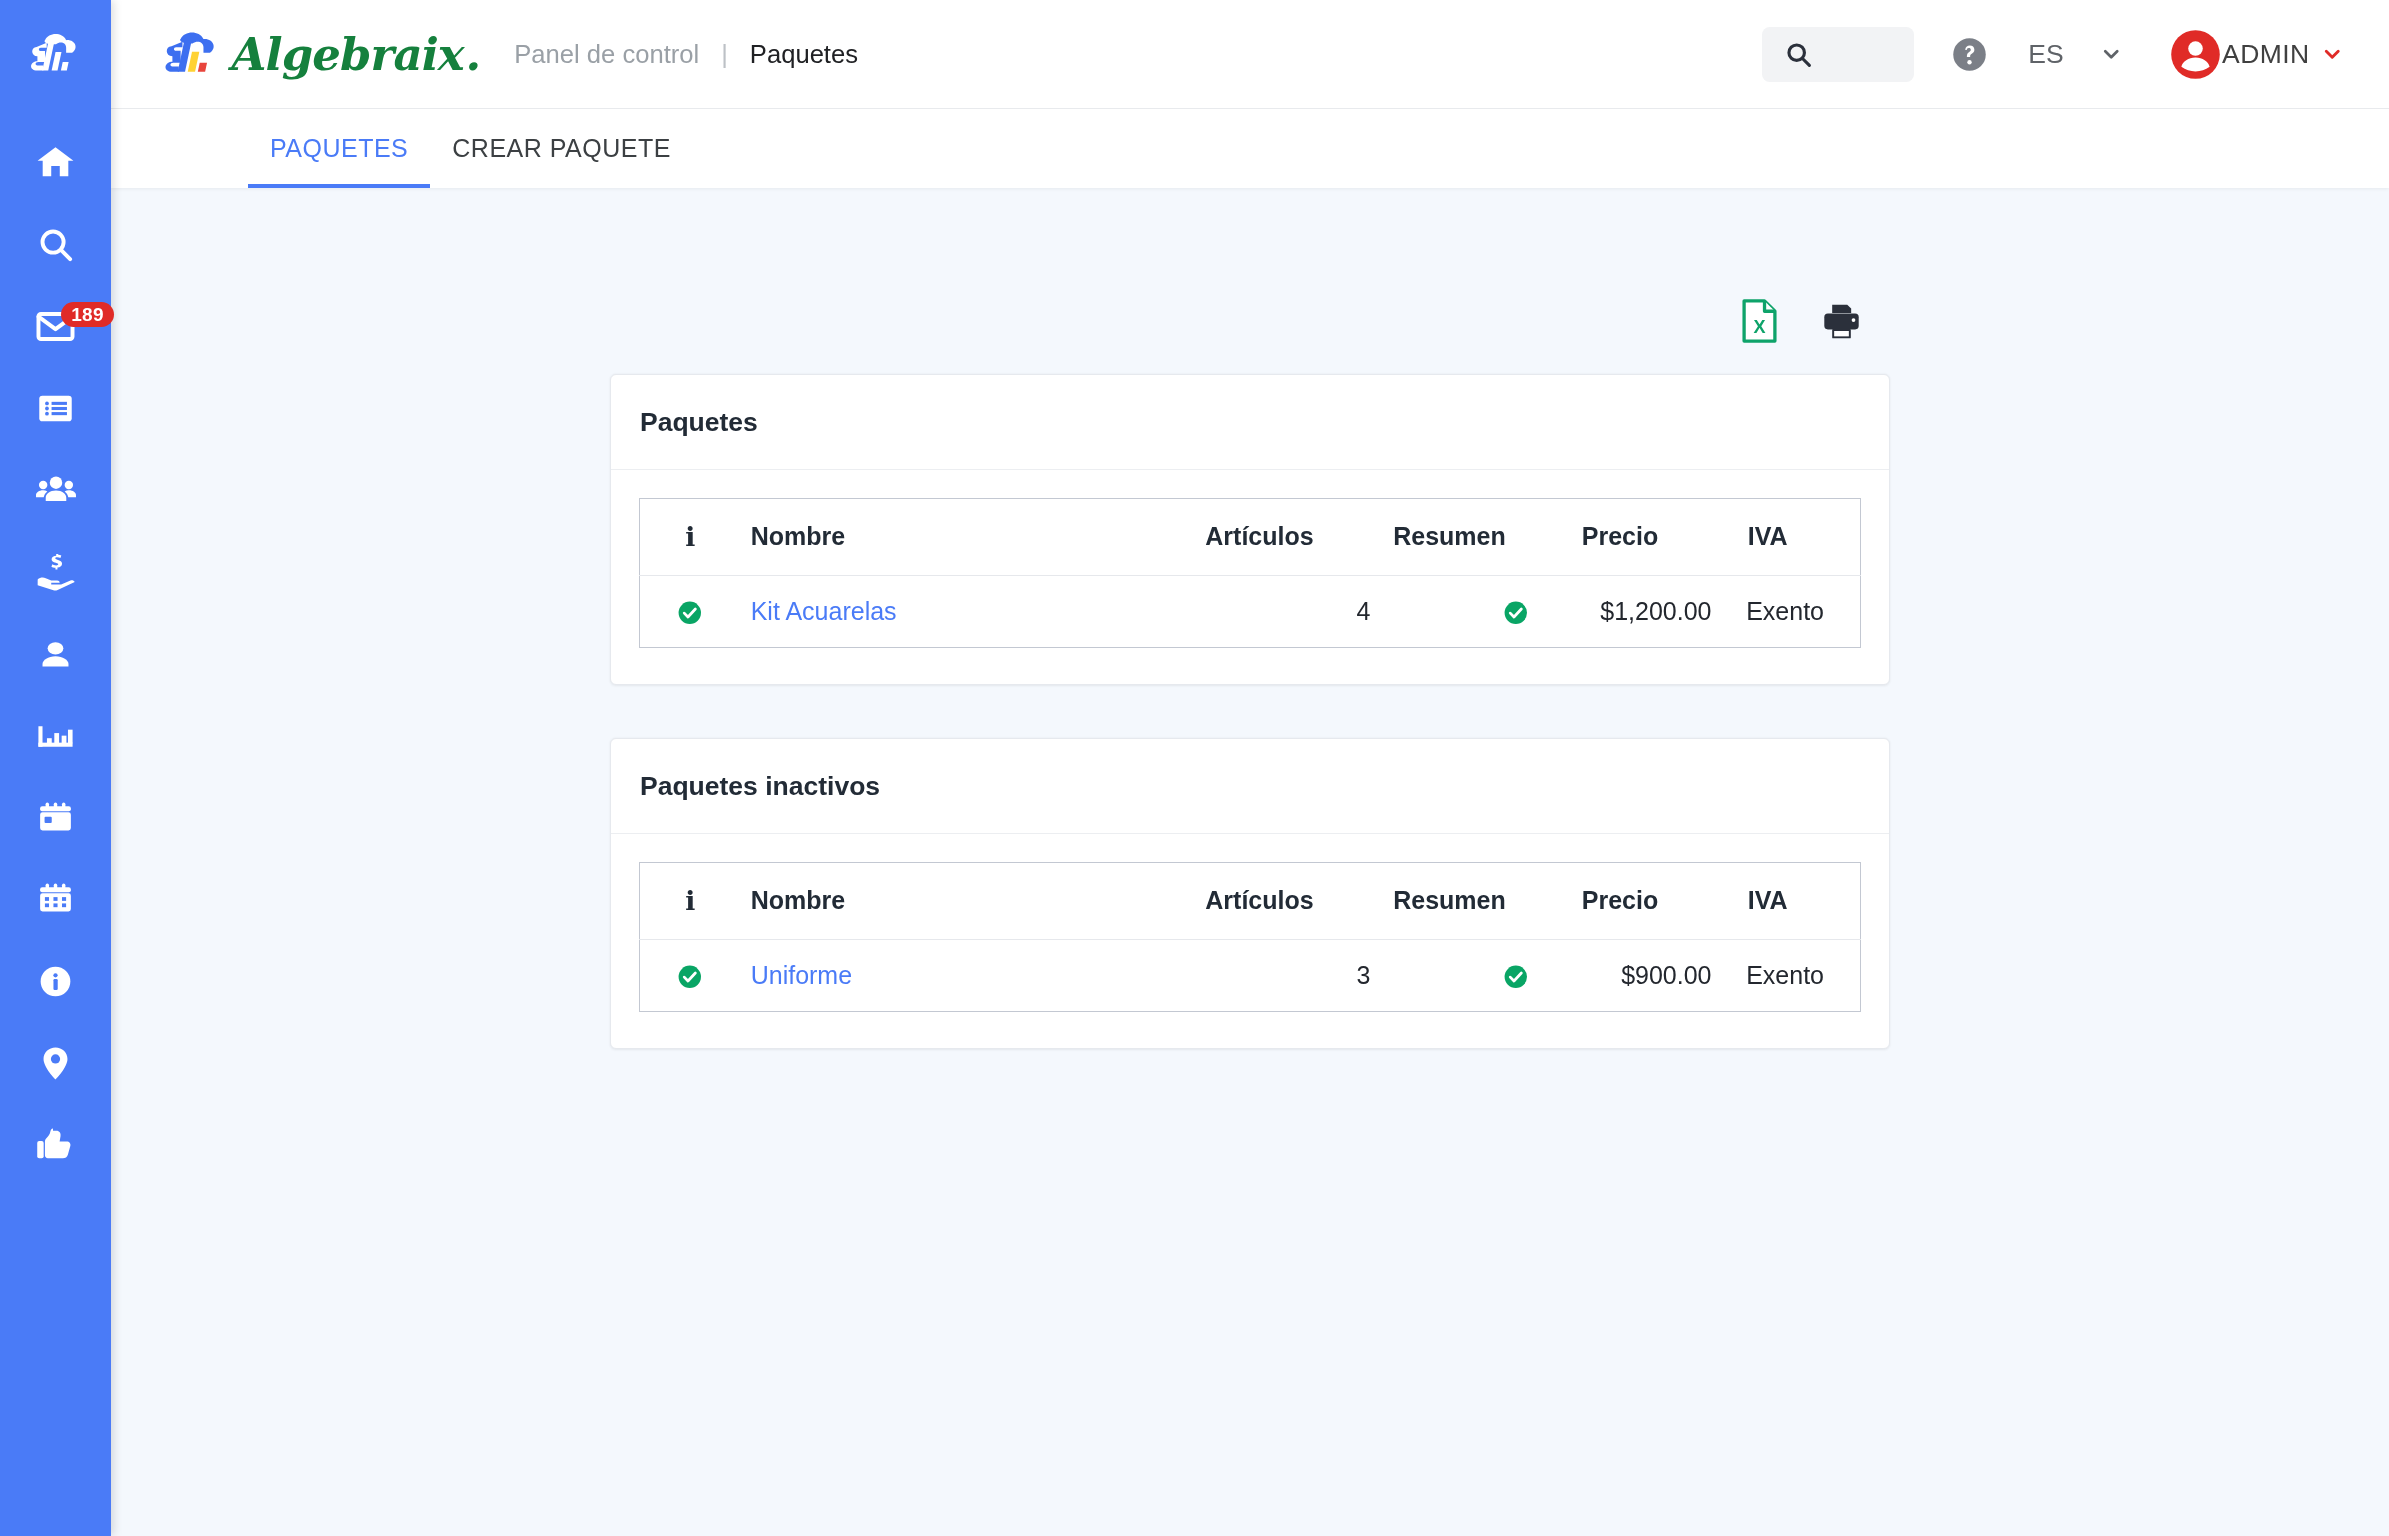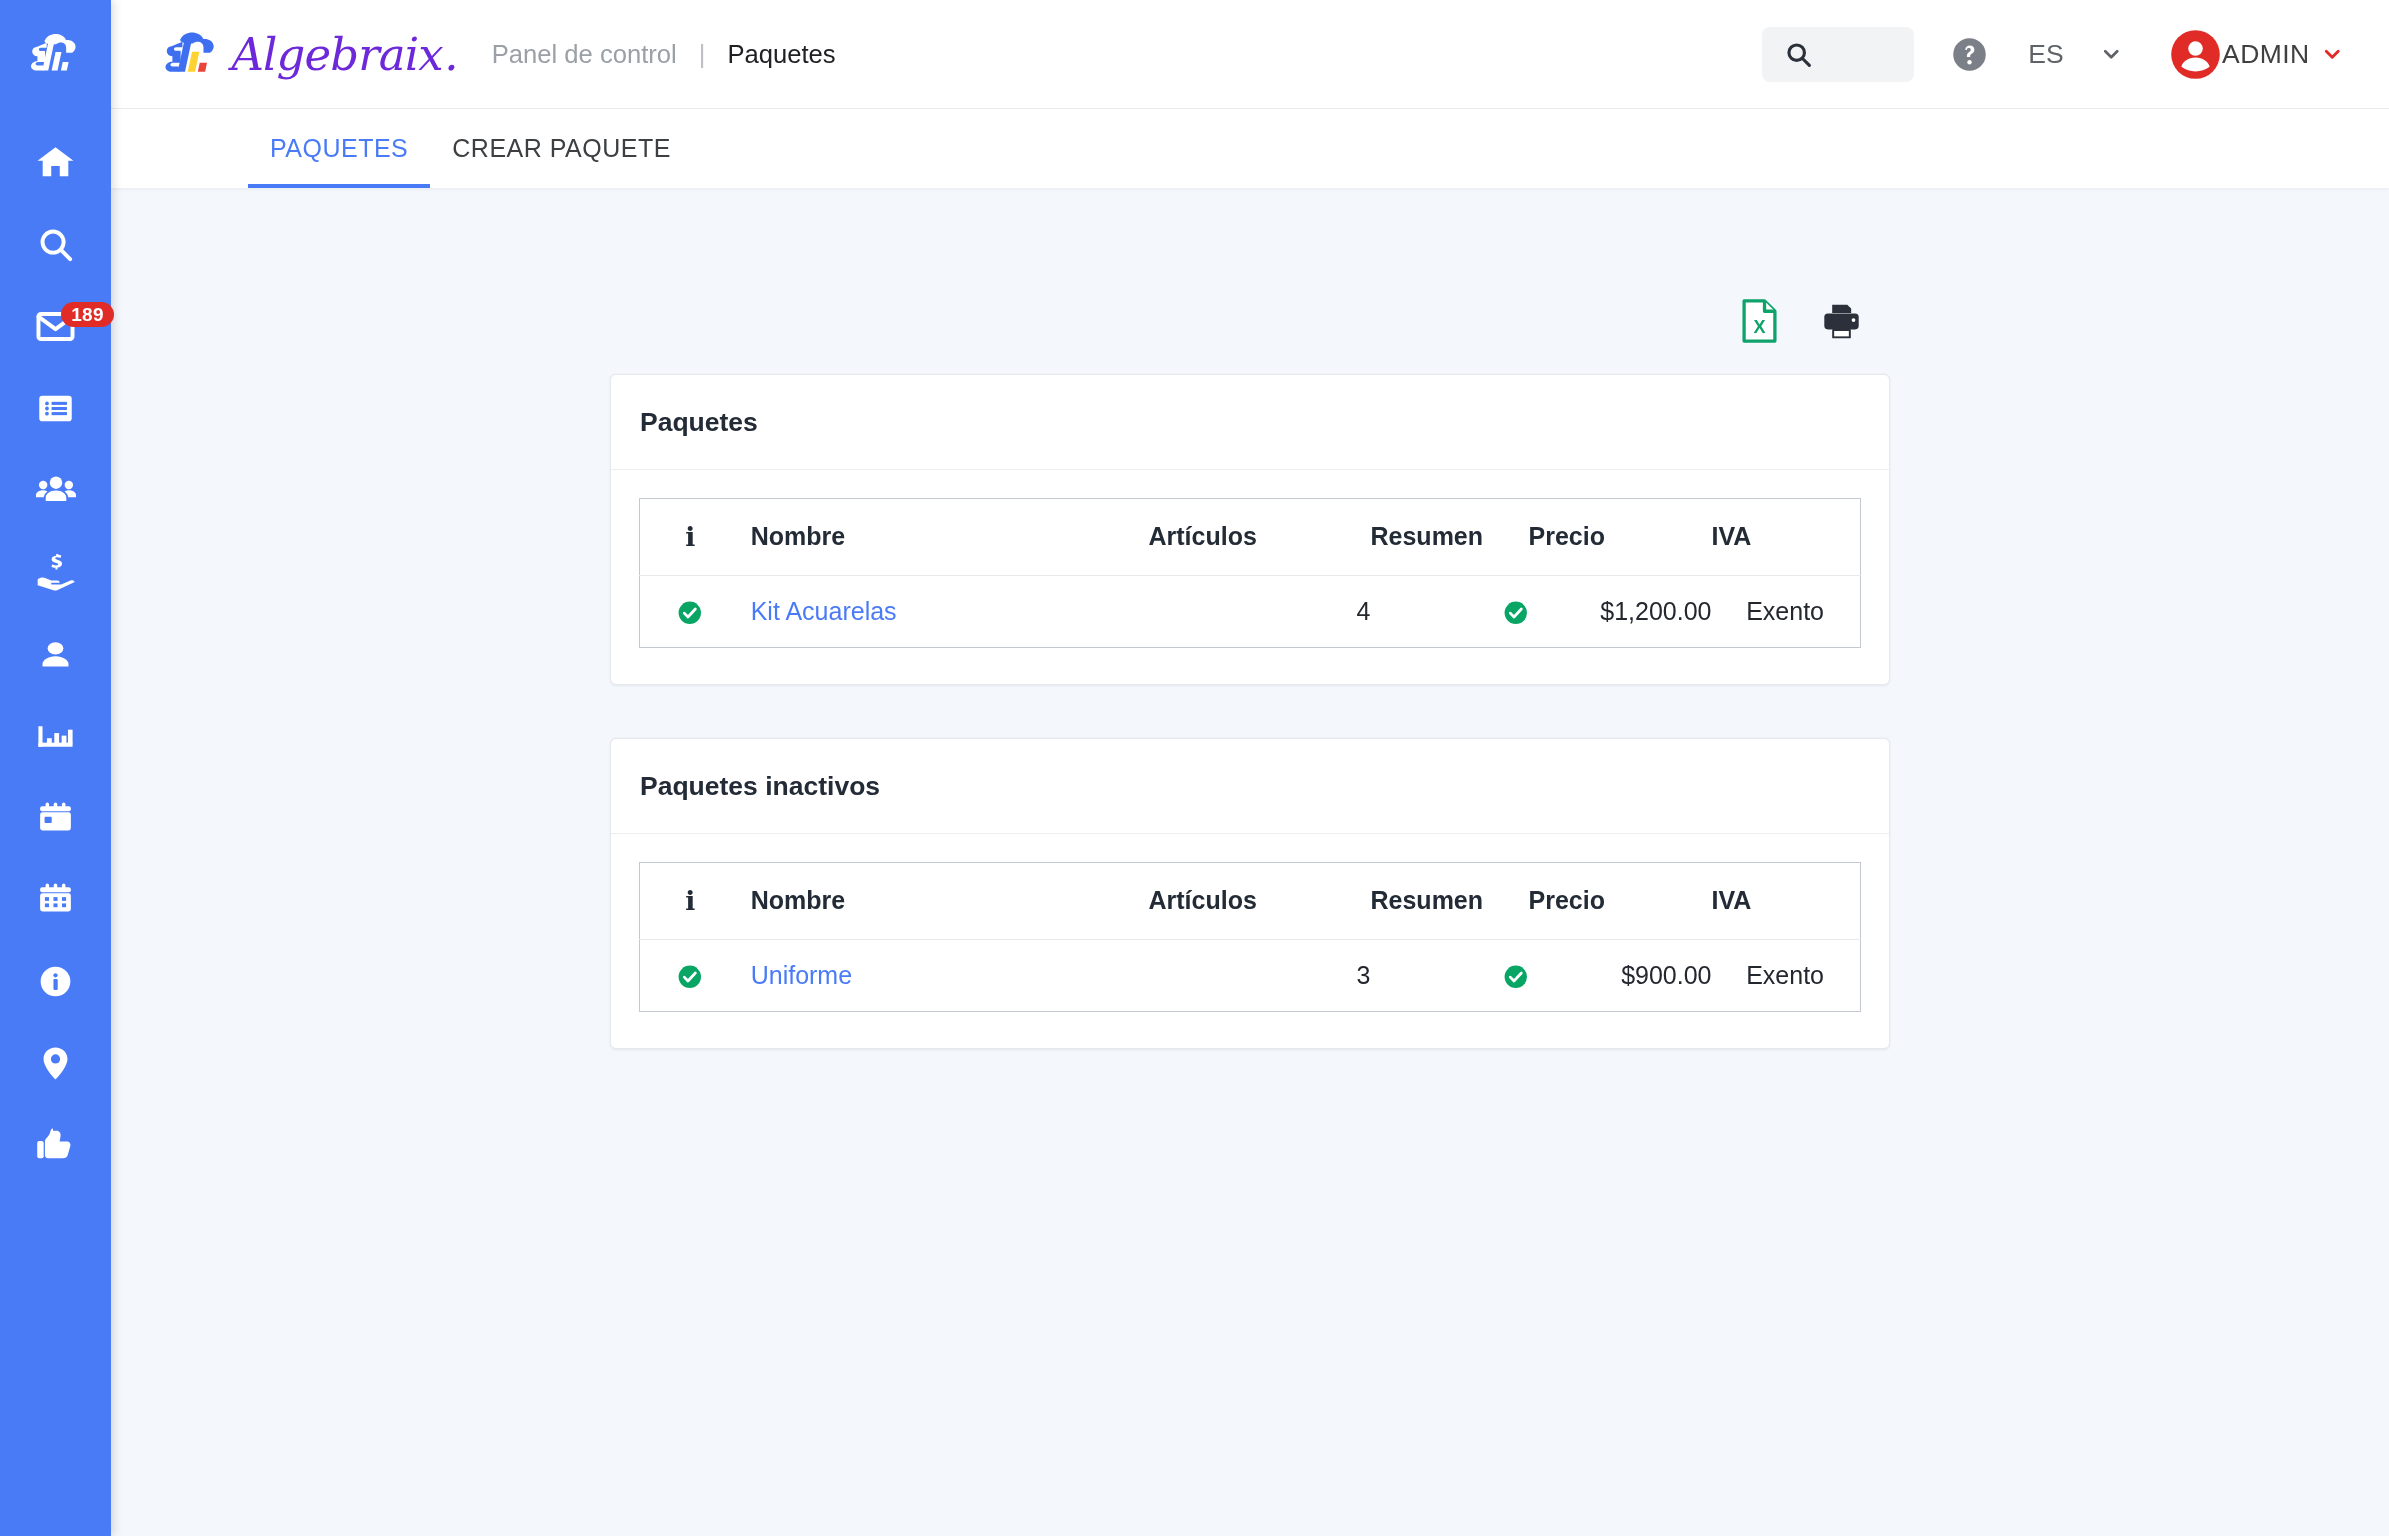"Algebraix" .brand-text { color: #6d28d9 -> #15803d; font-weight: normal -> bold }
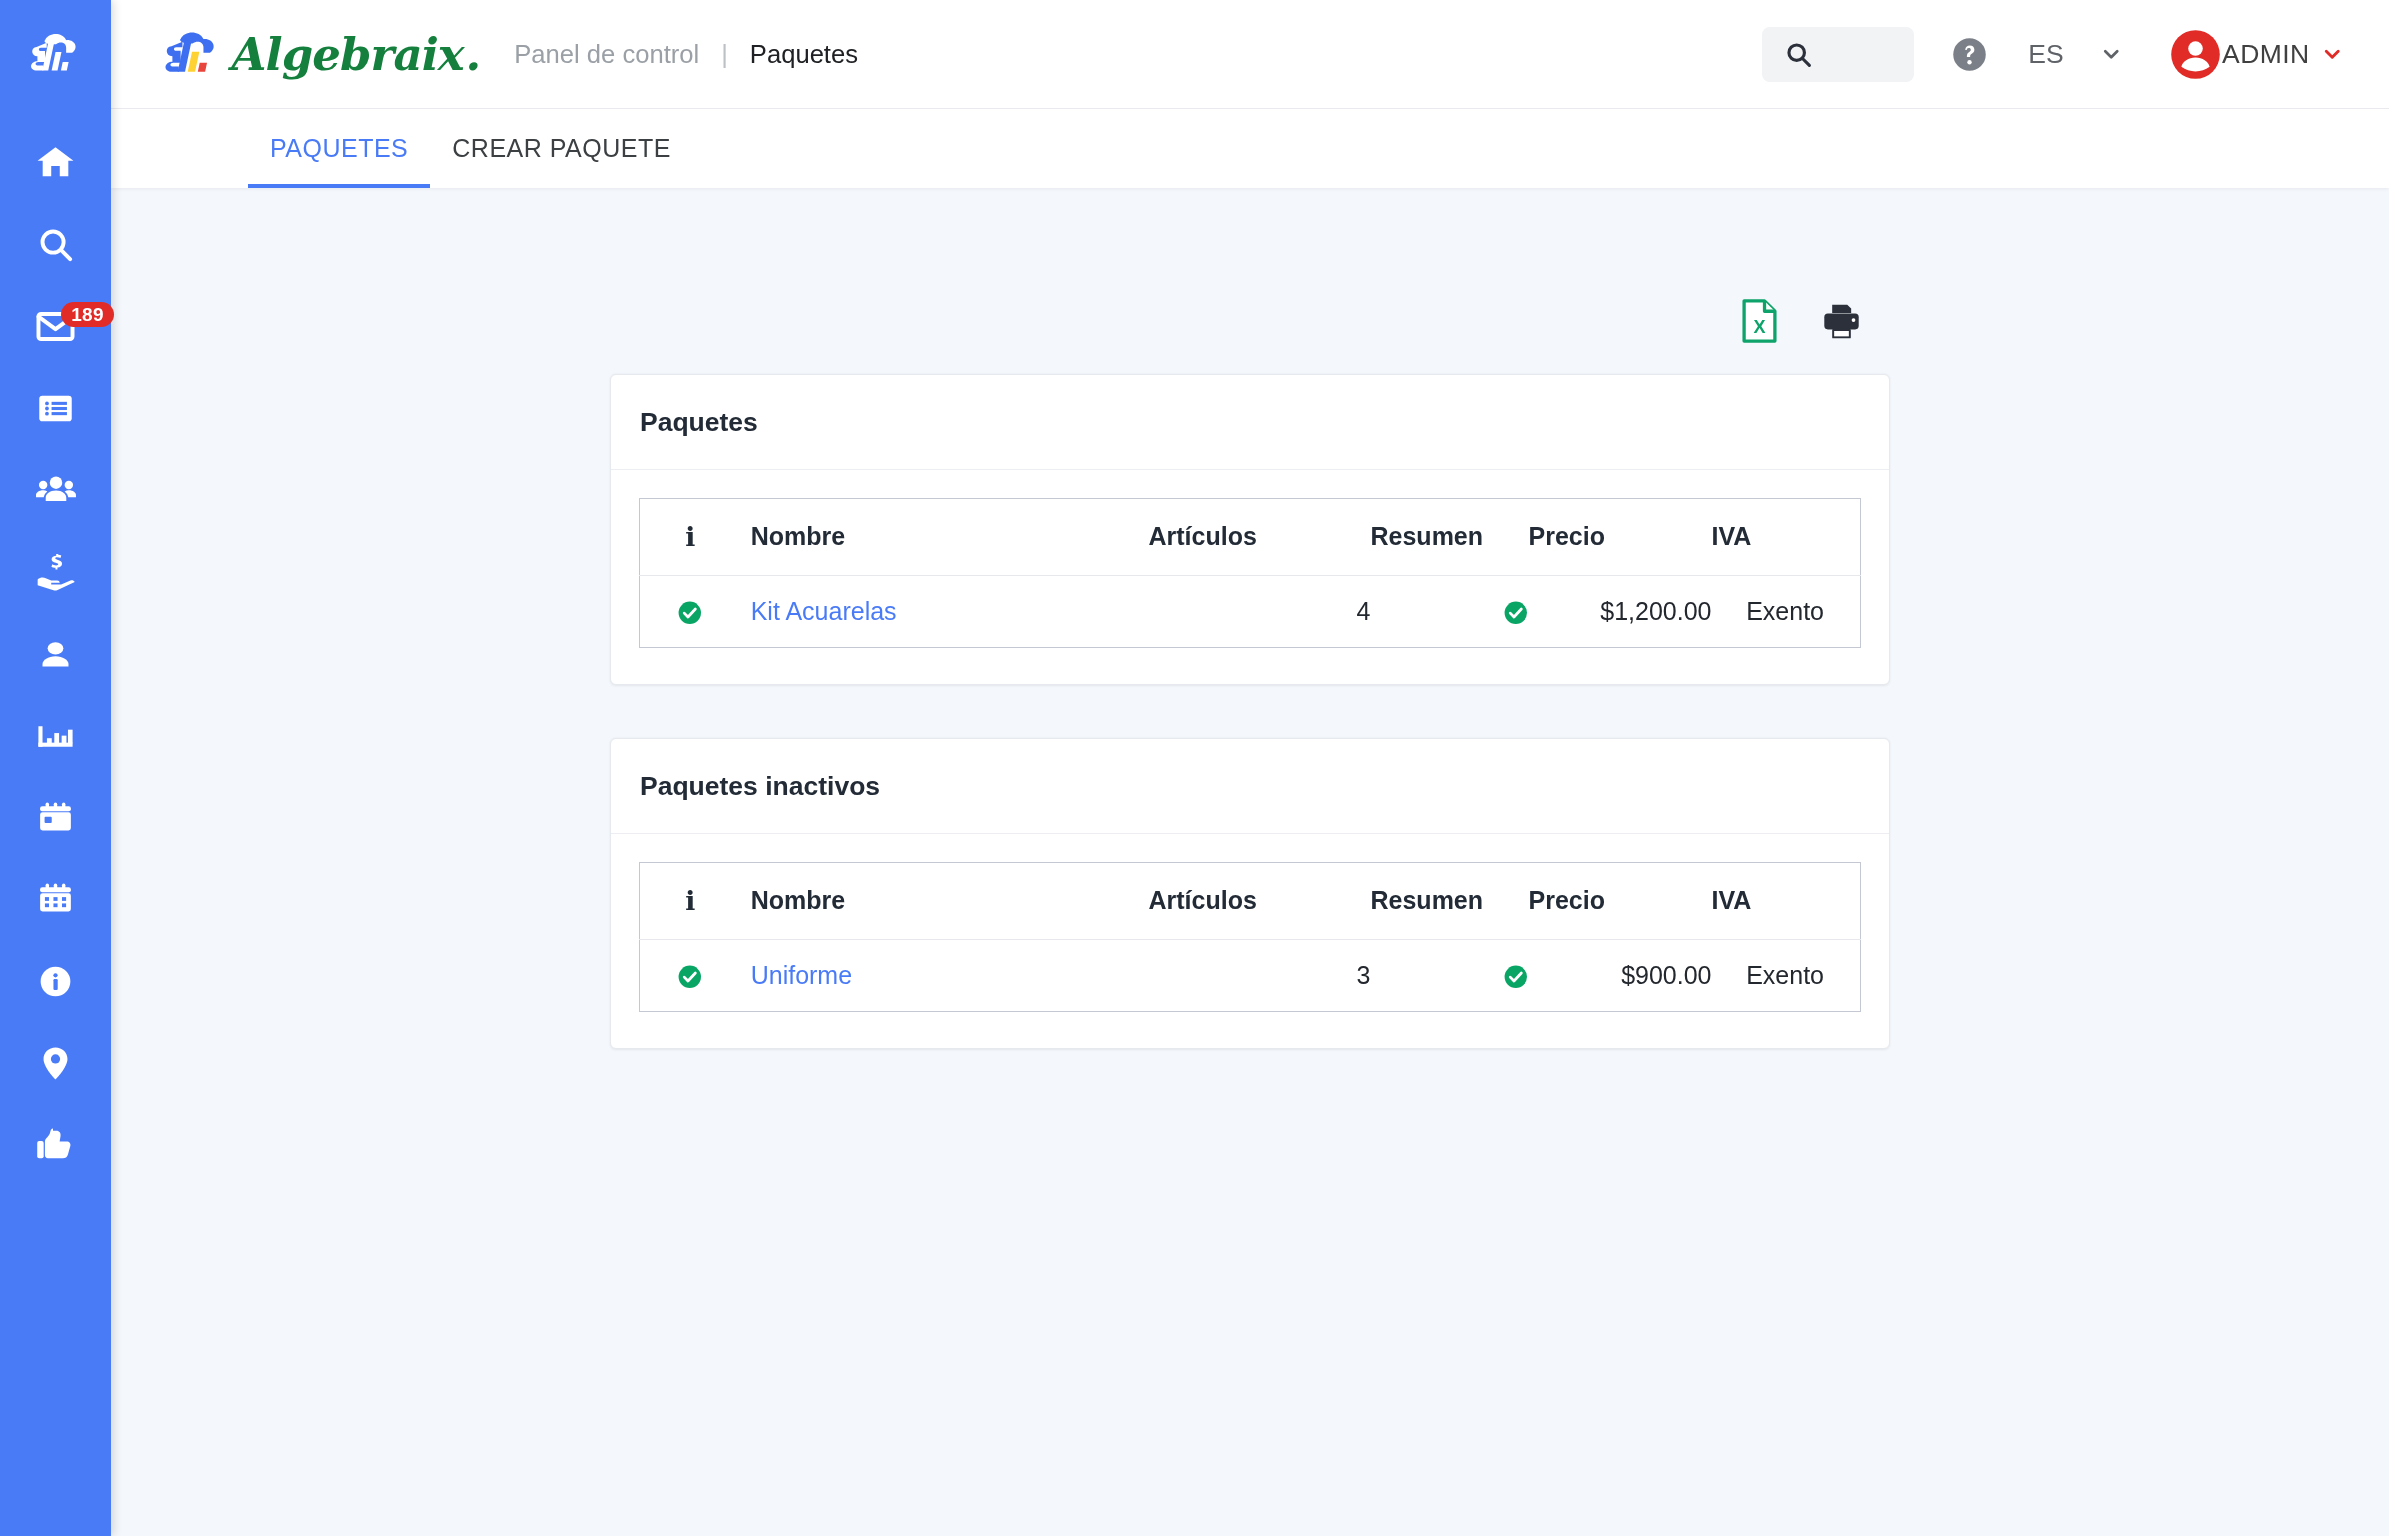"Artículos" table.pkg thead th { text-align: left -> center }
